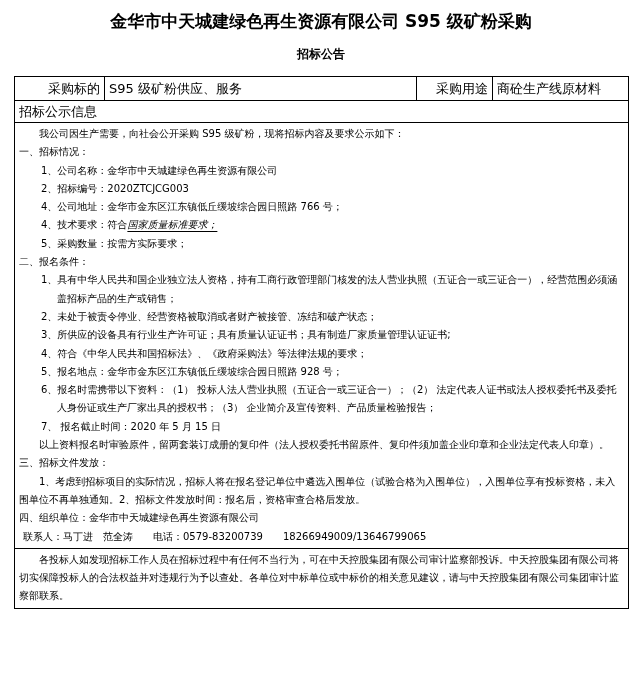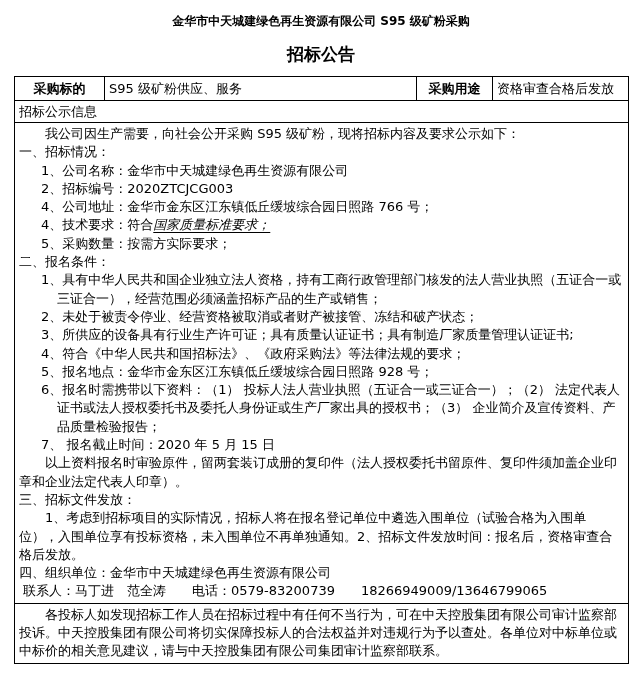"金华市中天城建绿色再生资源有限公司 S95 级矿粉采购" .doc-title { font-size: 12px -> 17px }
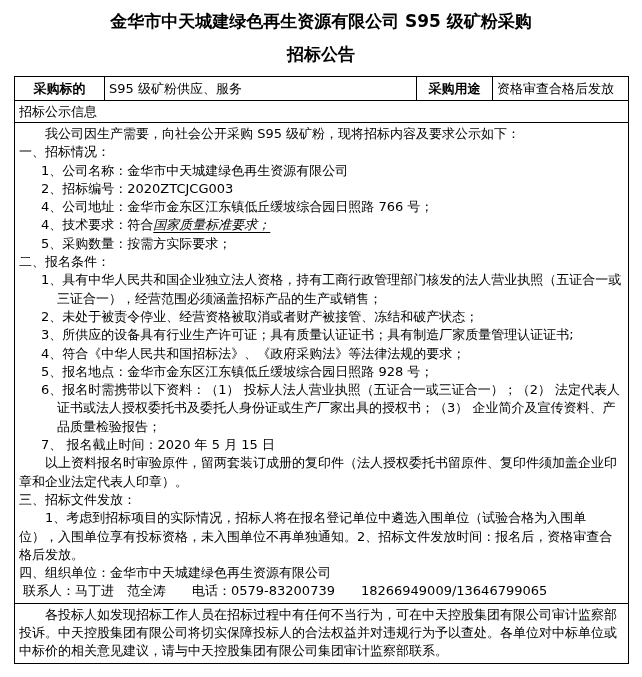"招标公告" .doc-subtitle { font-size: 17px -> 12px }
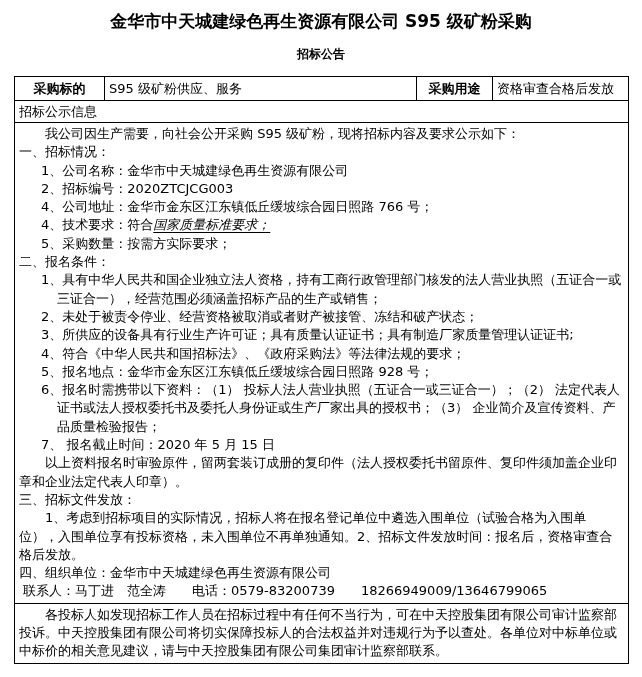"采购标的" td.cell-label { font-weight: bold -> none; text-align: center -> right }
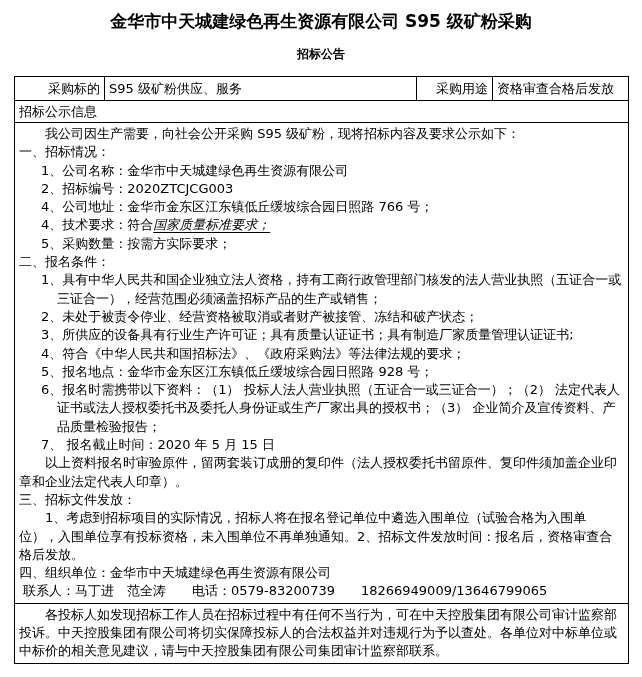"资格审查合格后发放" td.cell-value { text: 资格审查合格后发放 -> 商砼生产线原材料 }
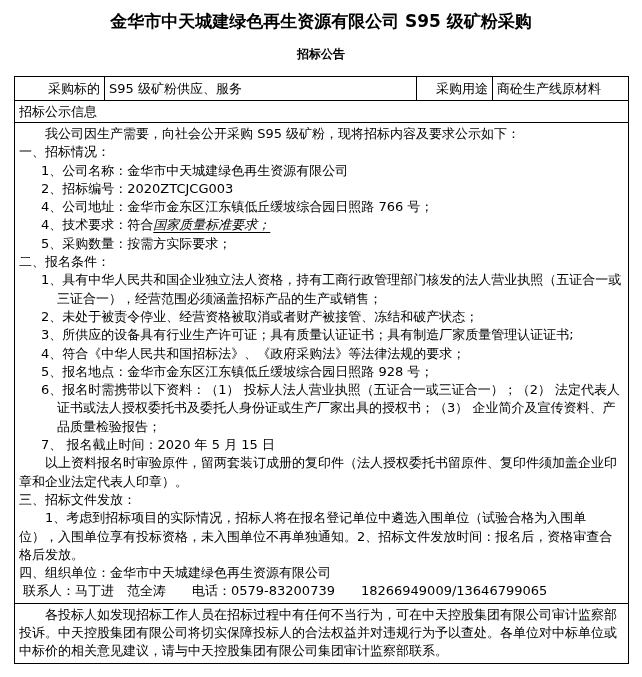"我公司因生产需要，向社会公开采购 S95 级矿粉，现将招标内容及要求公示如下：" .body-cell p, .complaint-cell p { font-size: 13px -> 10px }
